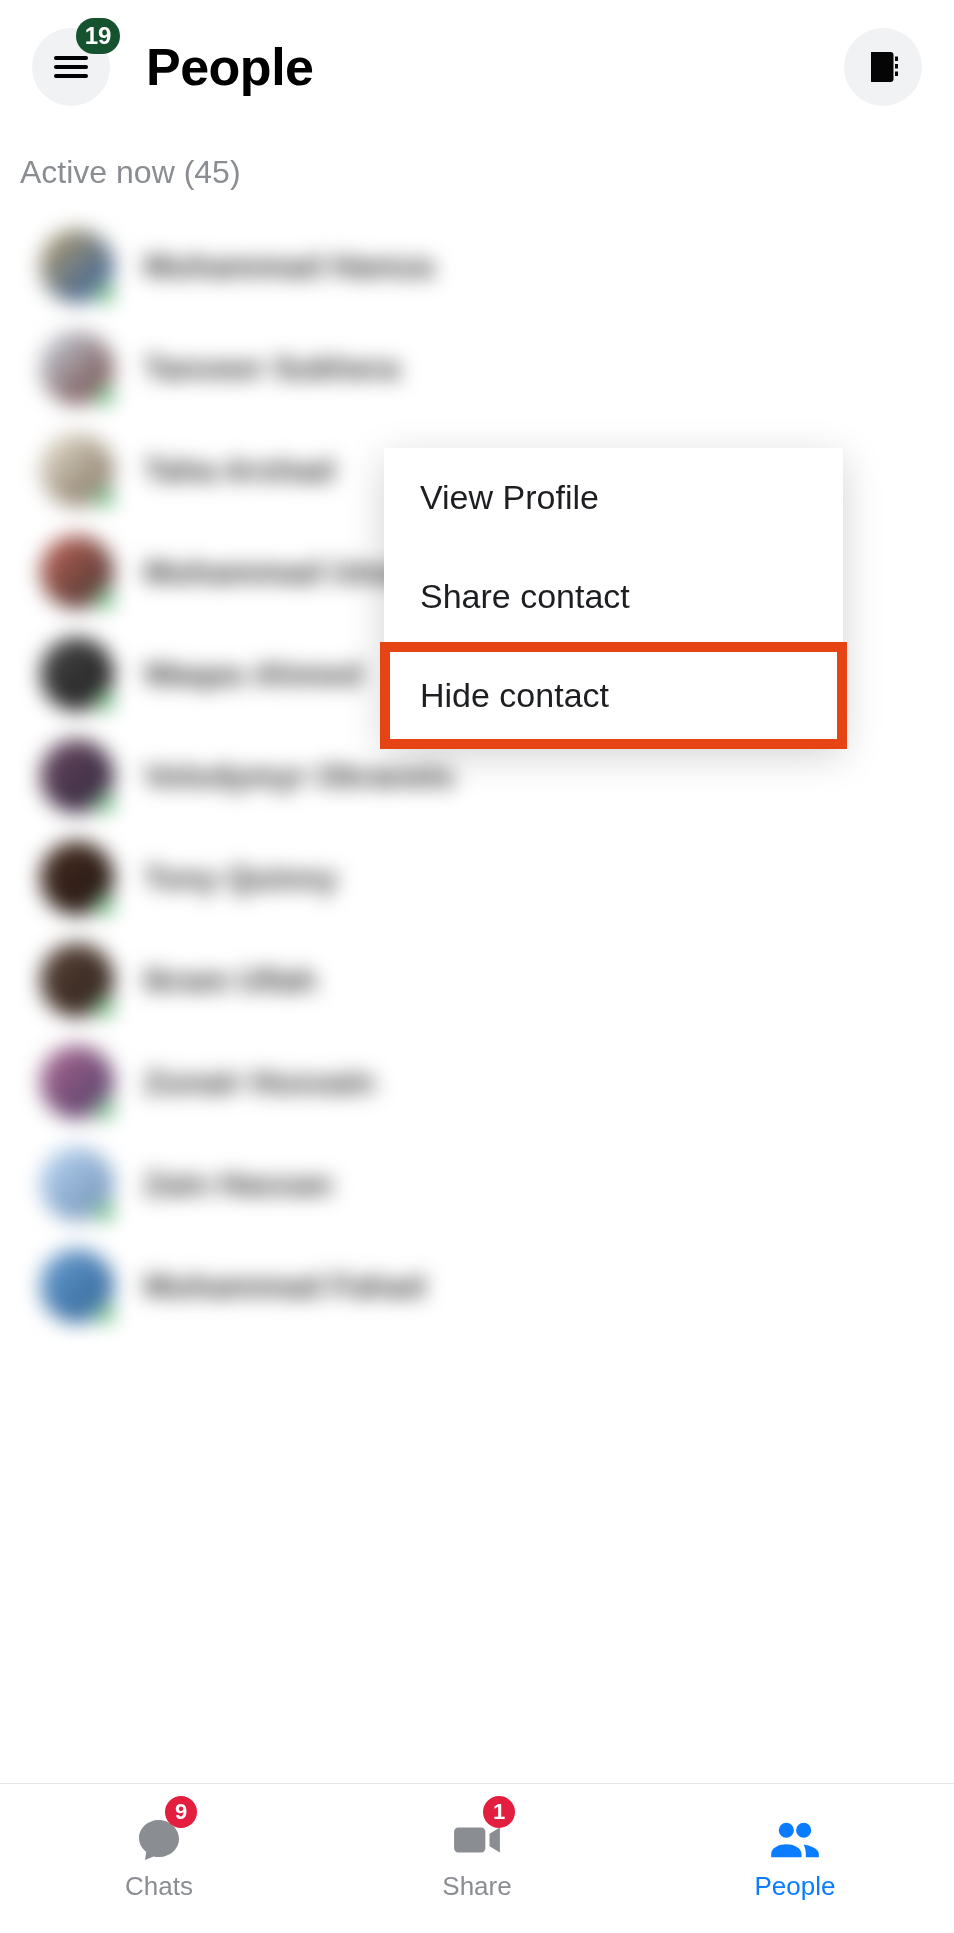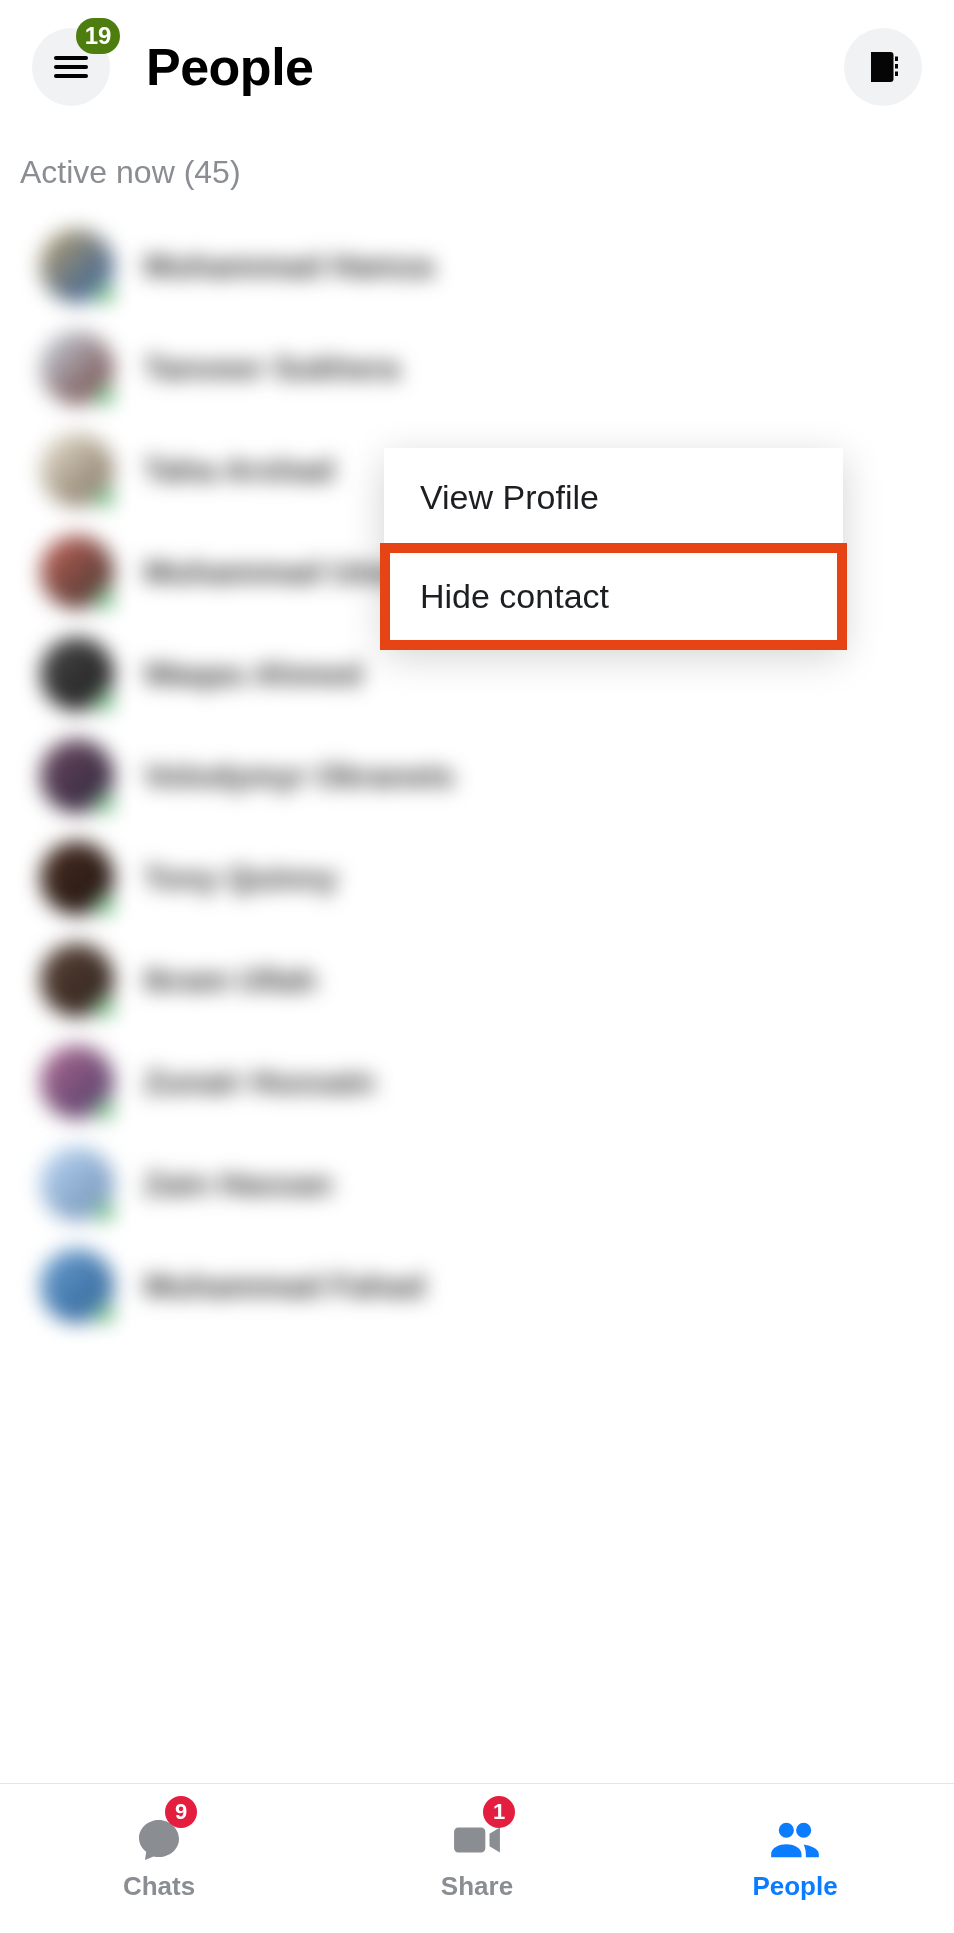"19" .badge { background: #4d7c0f -> #14532d }
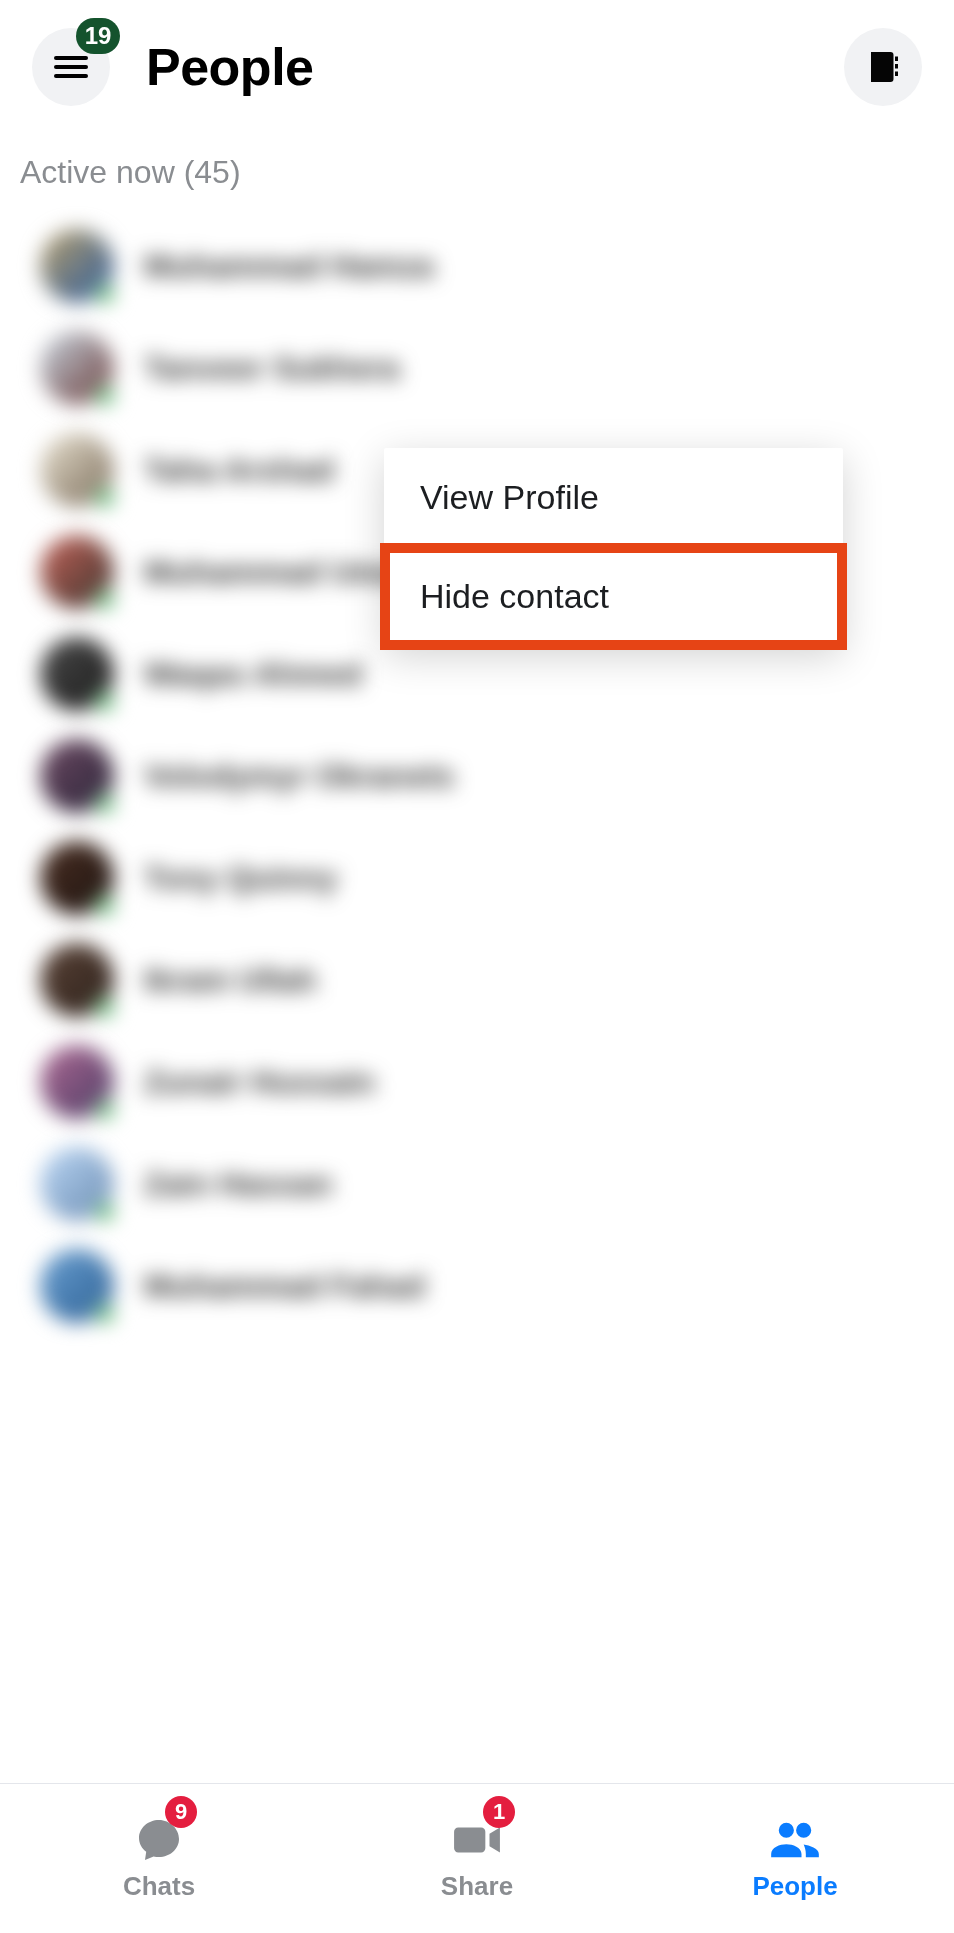"Share contact" div.menu-item { html: none -> <div>Share contact</div> }
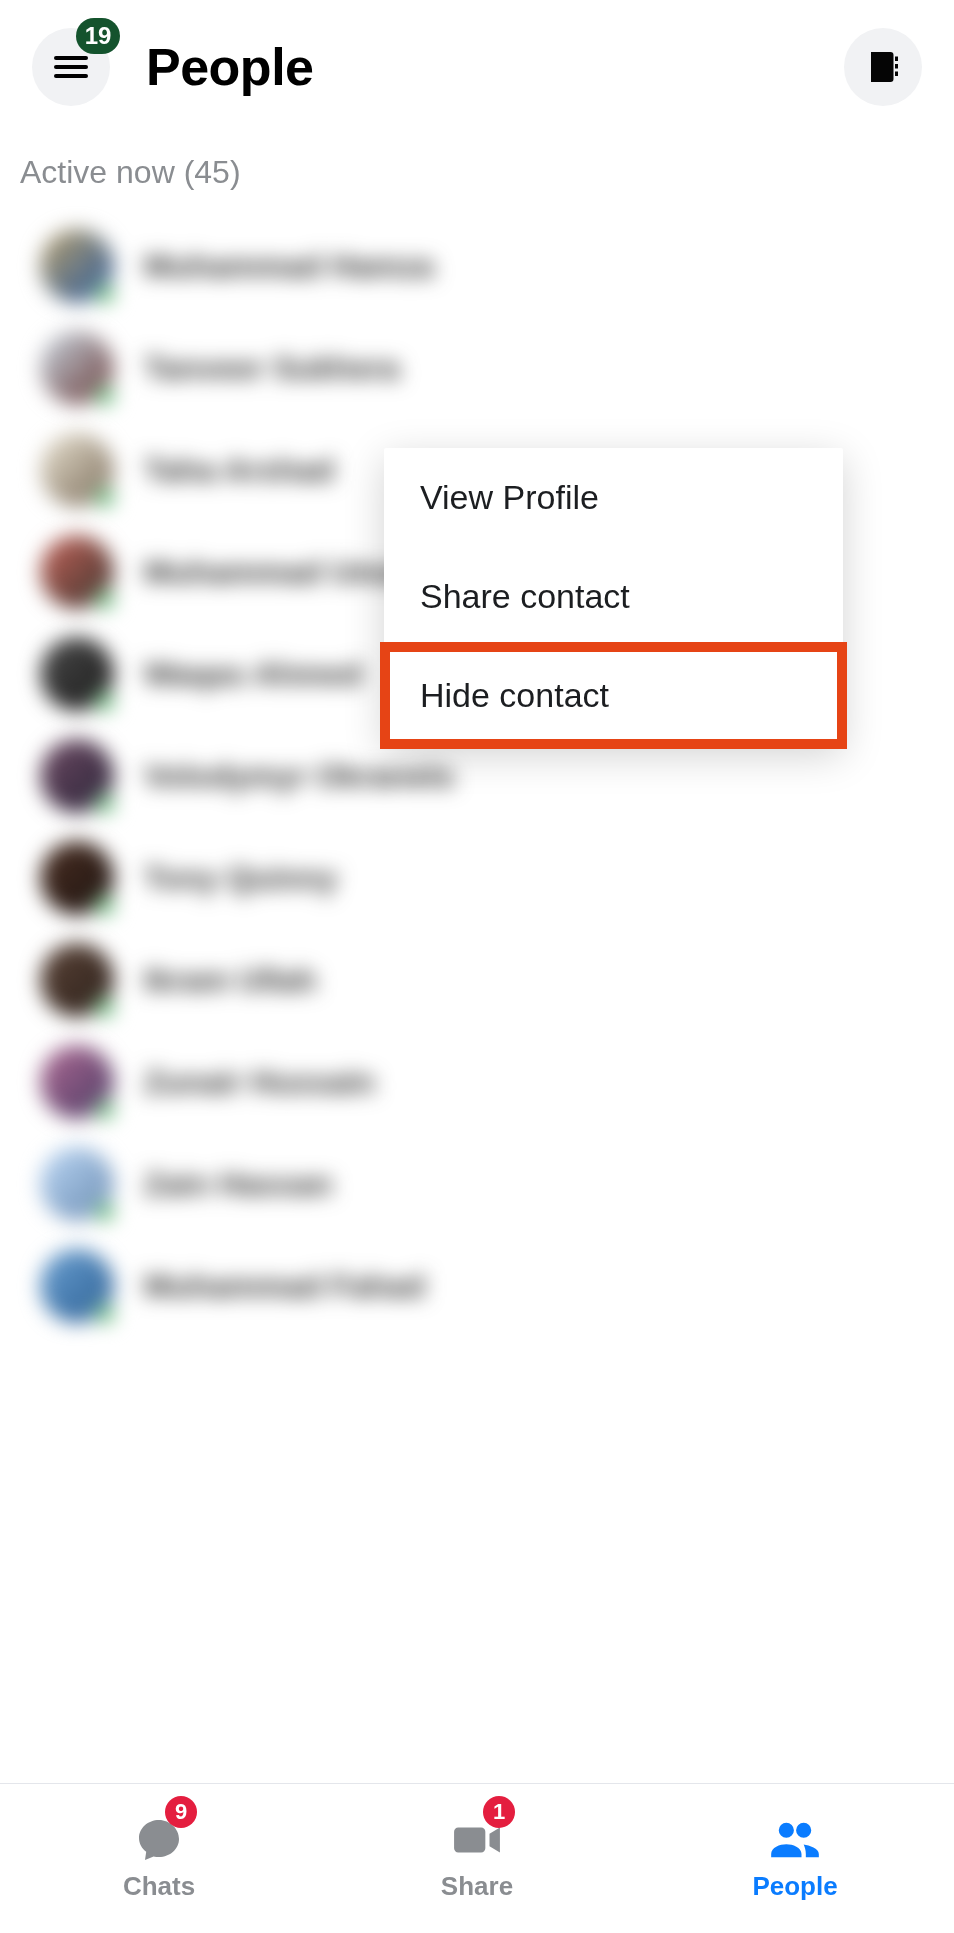"Chats" .tab .lbl { font-weight: 700 -> 400 }
